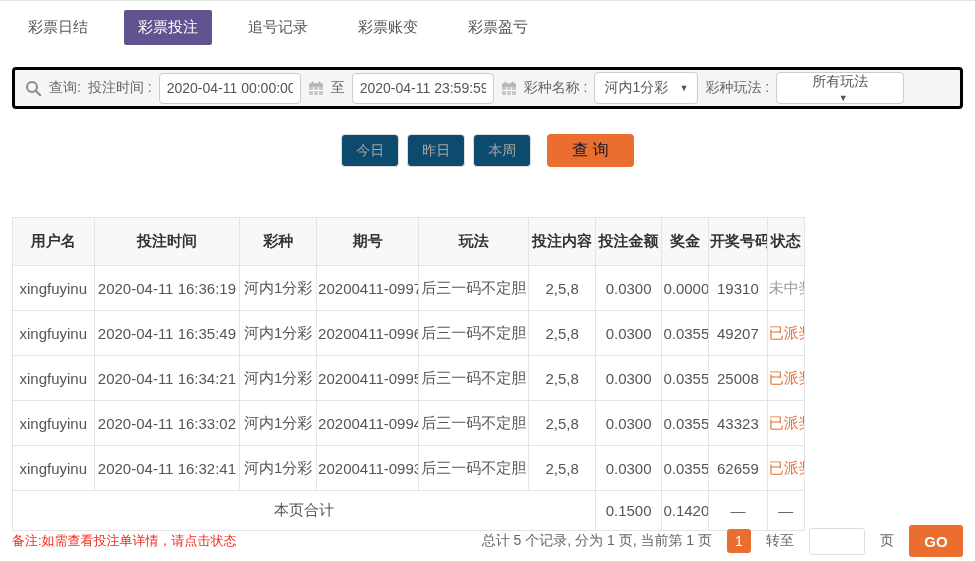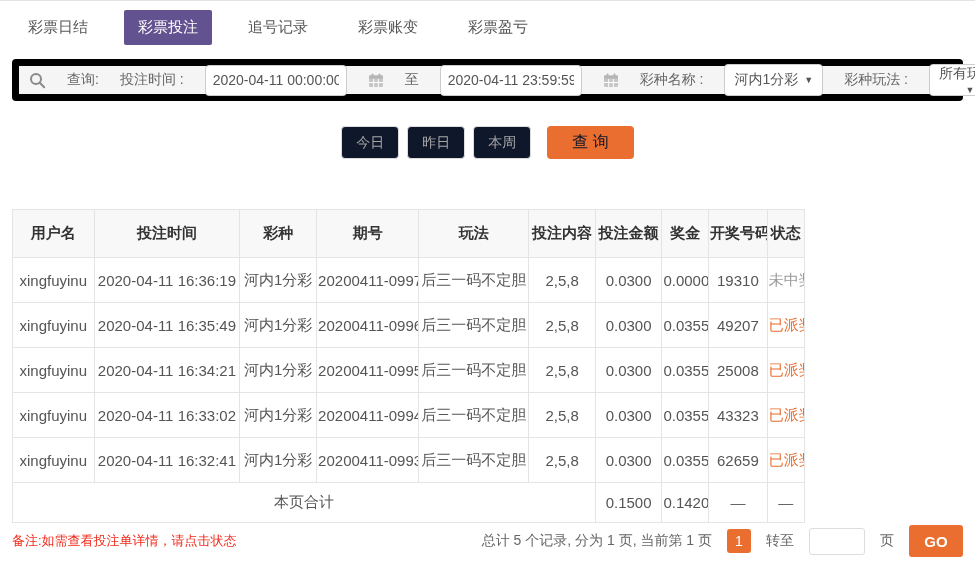"查询:" .querybar { border: 7px solid #000000 -> 3px solid #000000; gap: 21px -> 7px; margin: 8px 12px 0 -> 16px 12px 0 }
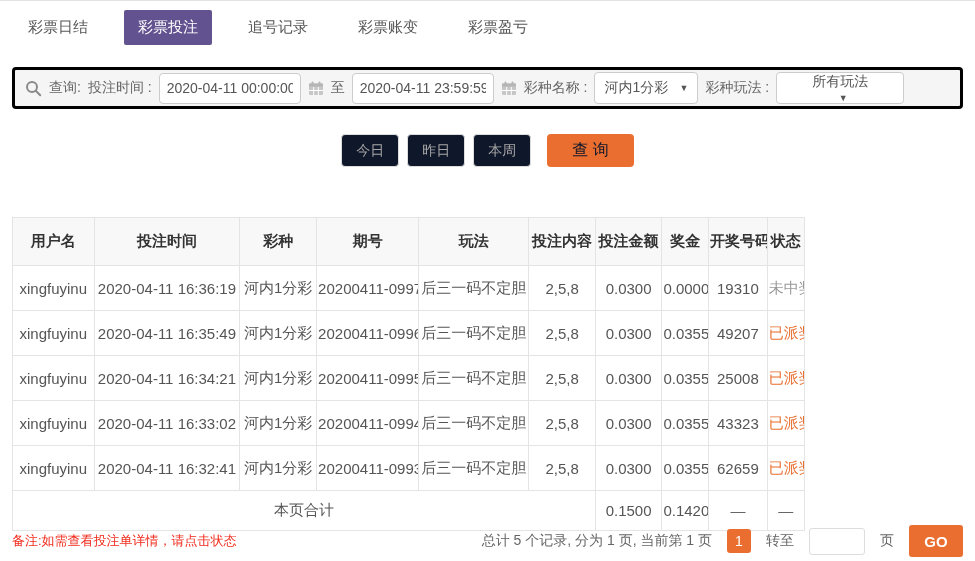"今日" .qbtn { background: #0f172a -> #0c4a6e }
